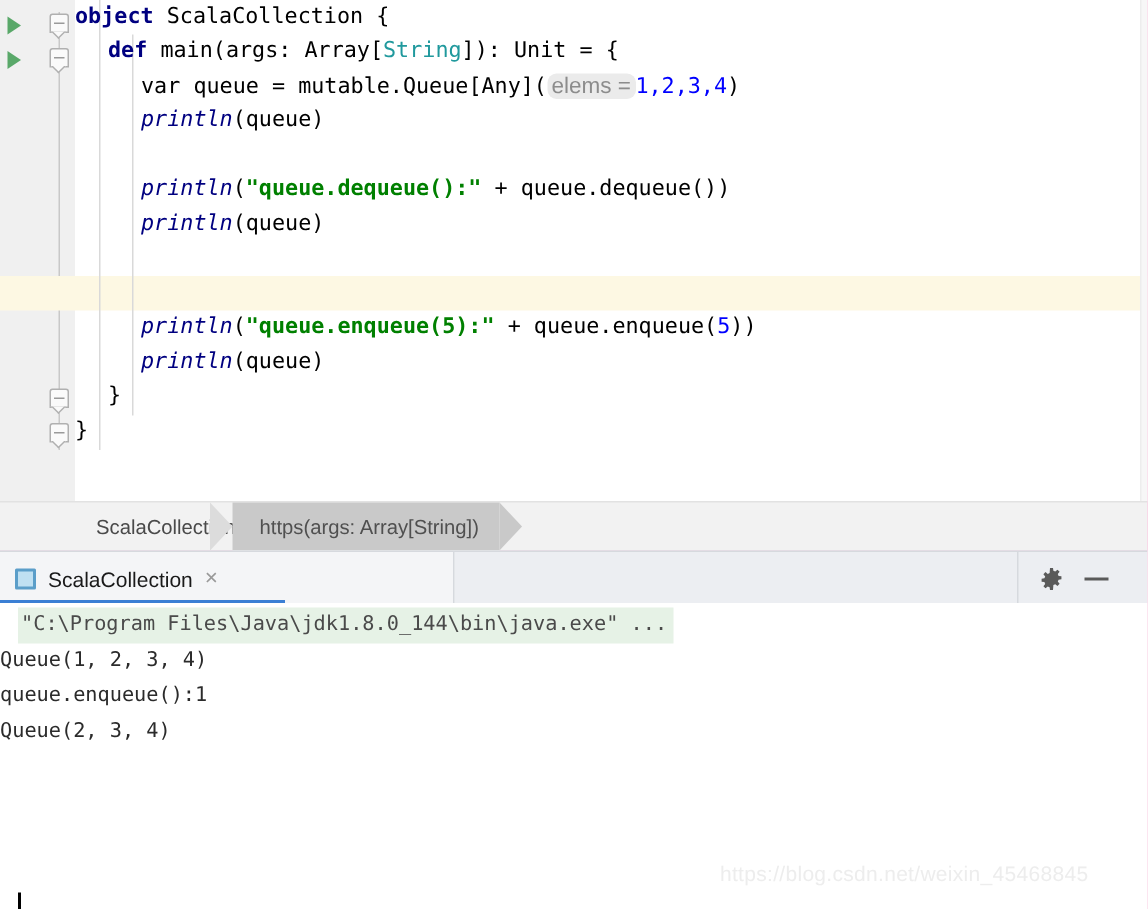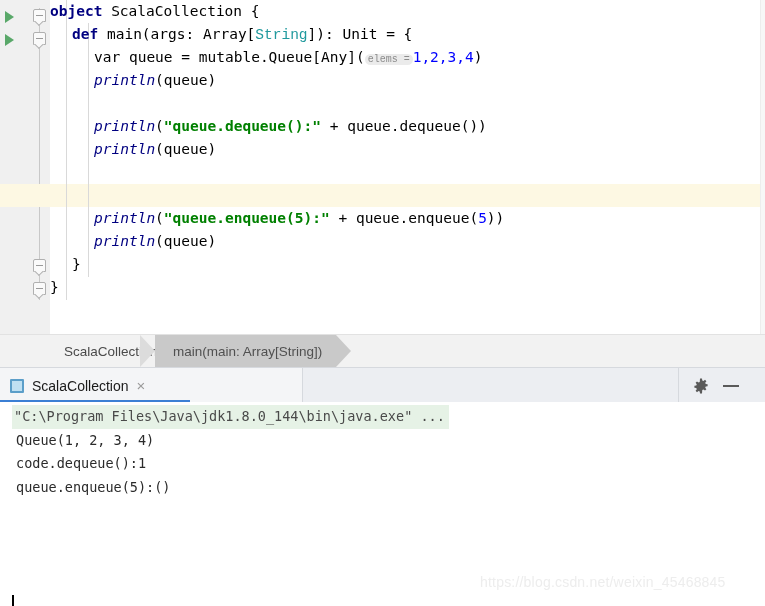"String" .type { font-family: Liberation Mono, monospace -> none }
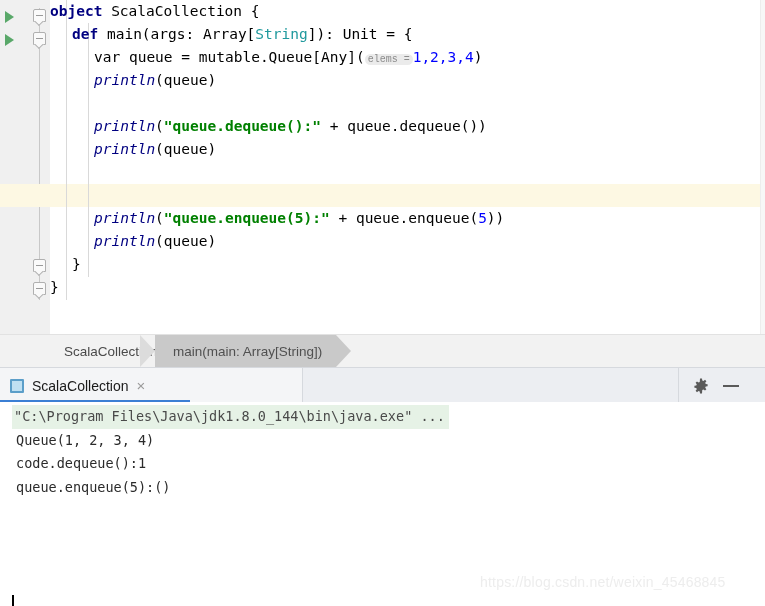"elems =" .hint { font-family: Liberation Mono, monospace -> Liberation Sans, sans-serif; font-size: 10px -> 15px }
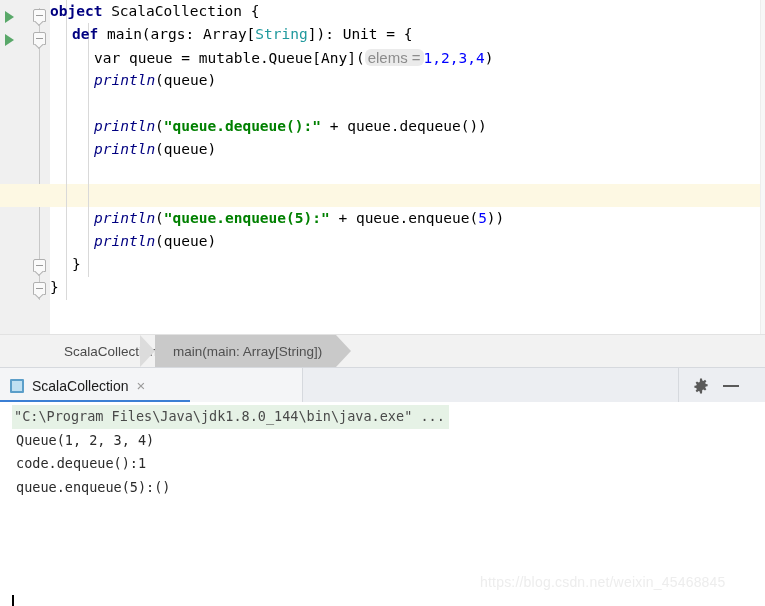"main(main: Array[String])" span { text: main(main -> https(args }
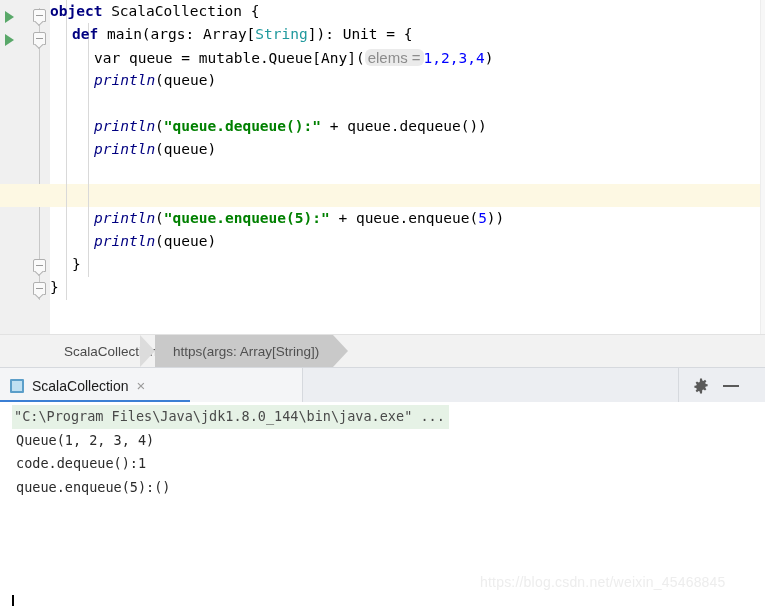"Queue(1, 2, 3, 4)" .cline { padding-left: 16px -> 0 }
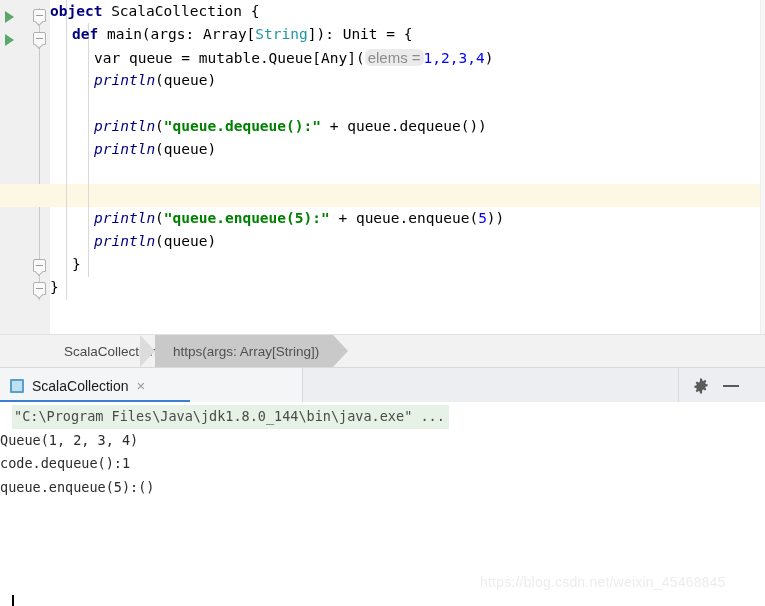"code.dequeue():1" div.cline { text: code.dequeue -> queue.enqueue }
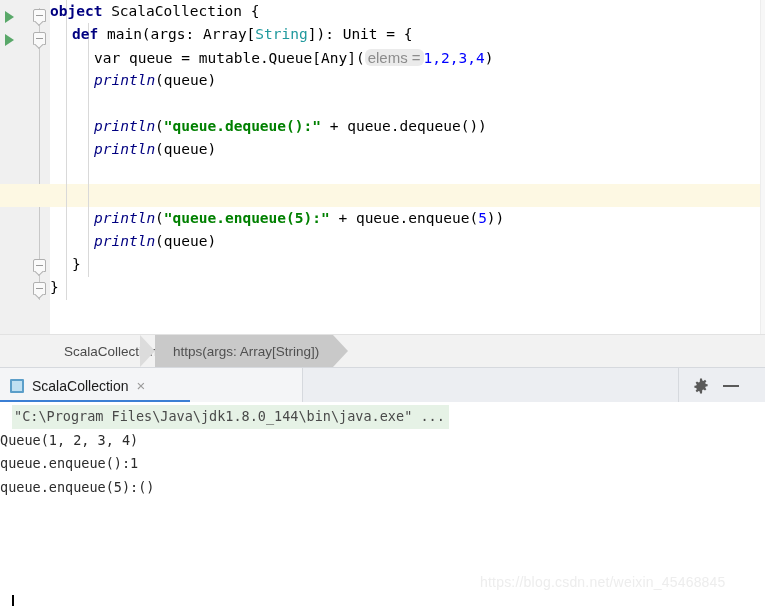"Queue(2, 3, 4)" div.cline { html: none -> <div>Queue(2, 3, 4)</div> }
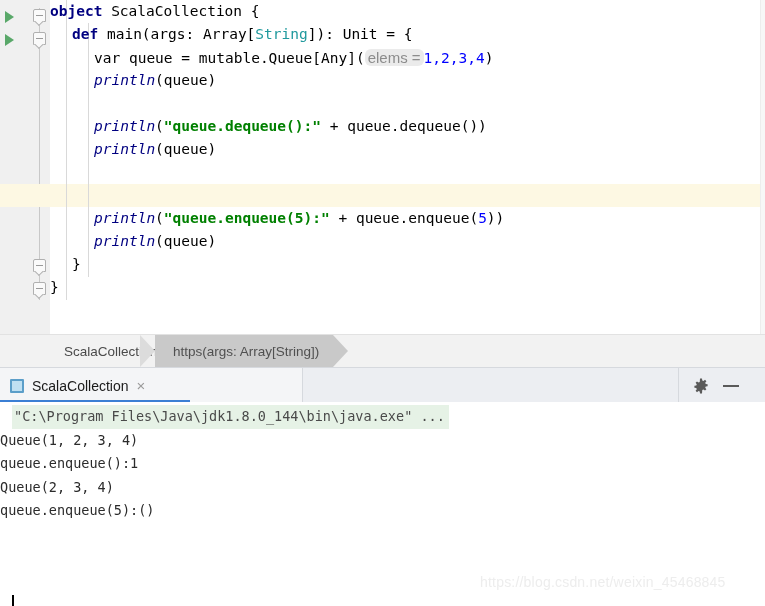"queue.enqueue(5):()" div.cline { html: <div>queue.enqueue(5):()</div> -> none }
